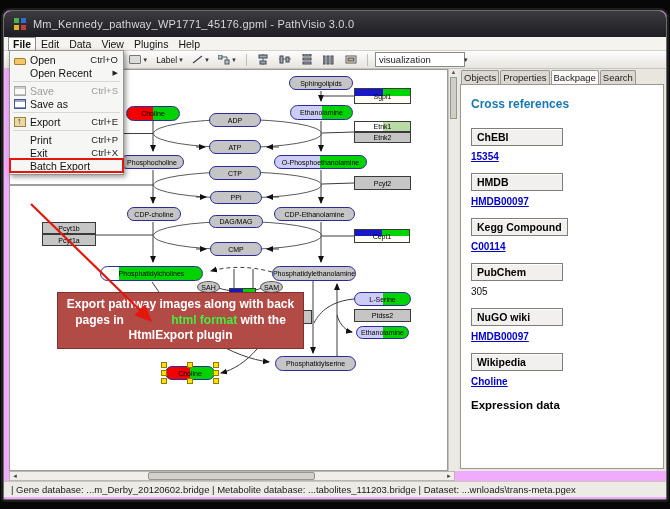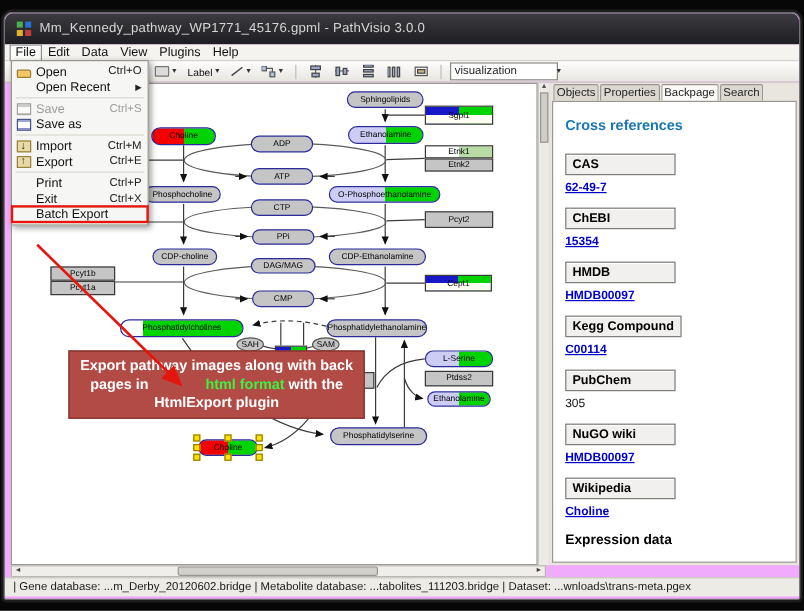"File" .mb-item.active { font-weight: none -> bold }
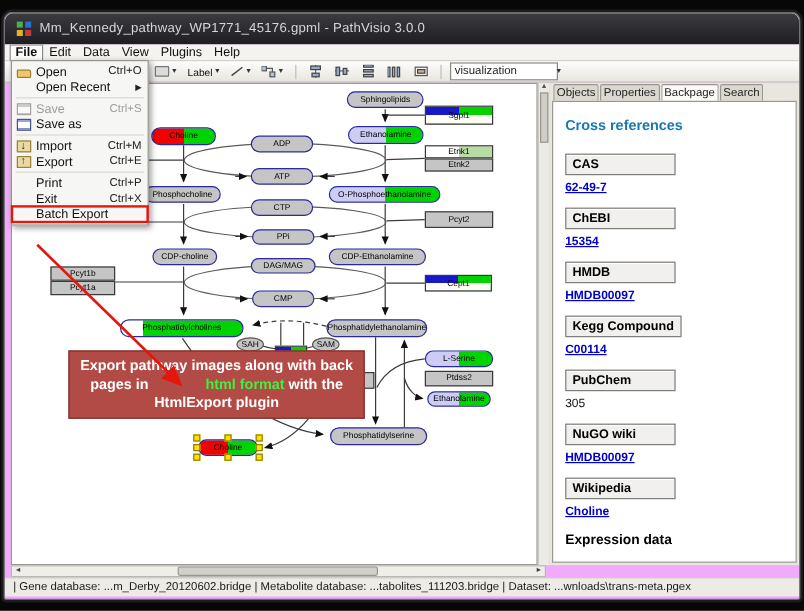"Import" div.mi { html: <div> <span></span> <span>Import</span> <span>Ctrl+M</span> </div> -> none }
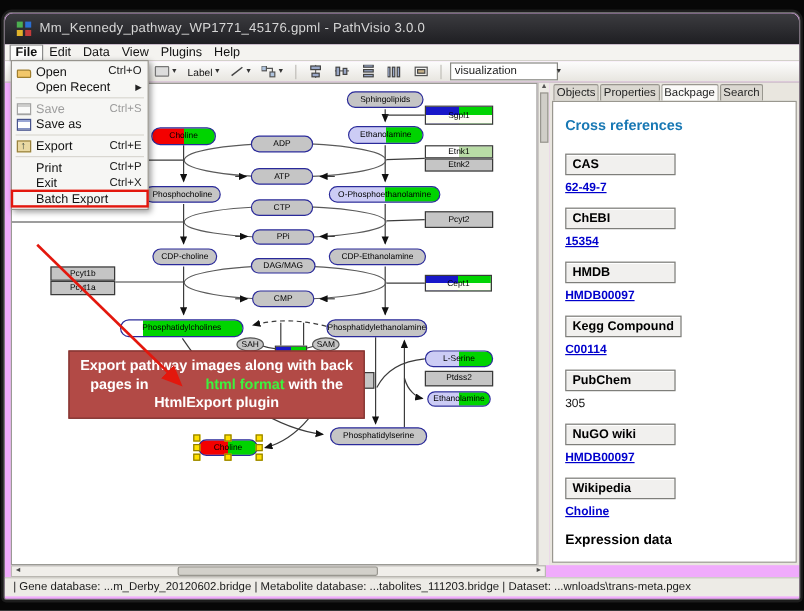"CAS" div.xref { html: <div> <span>CAS</span> <span><a>62-49-7</a></span> </div> -> none }
